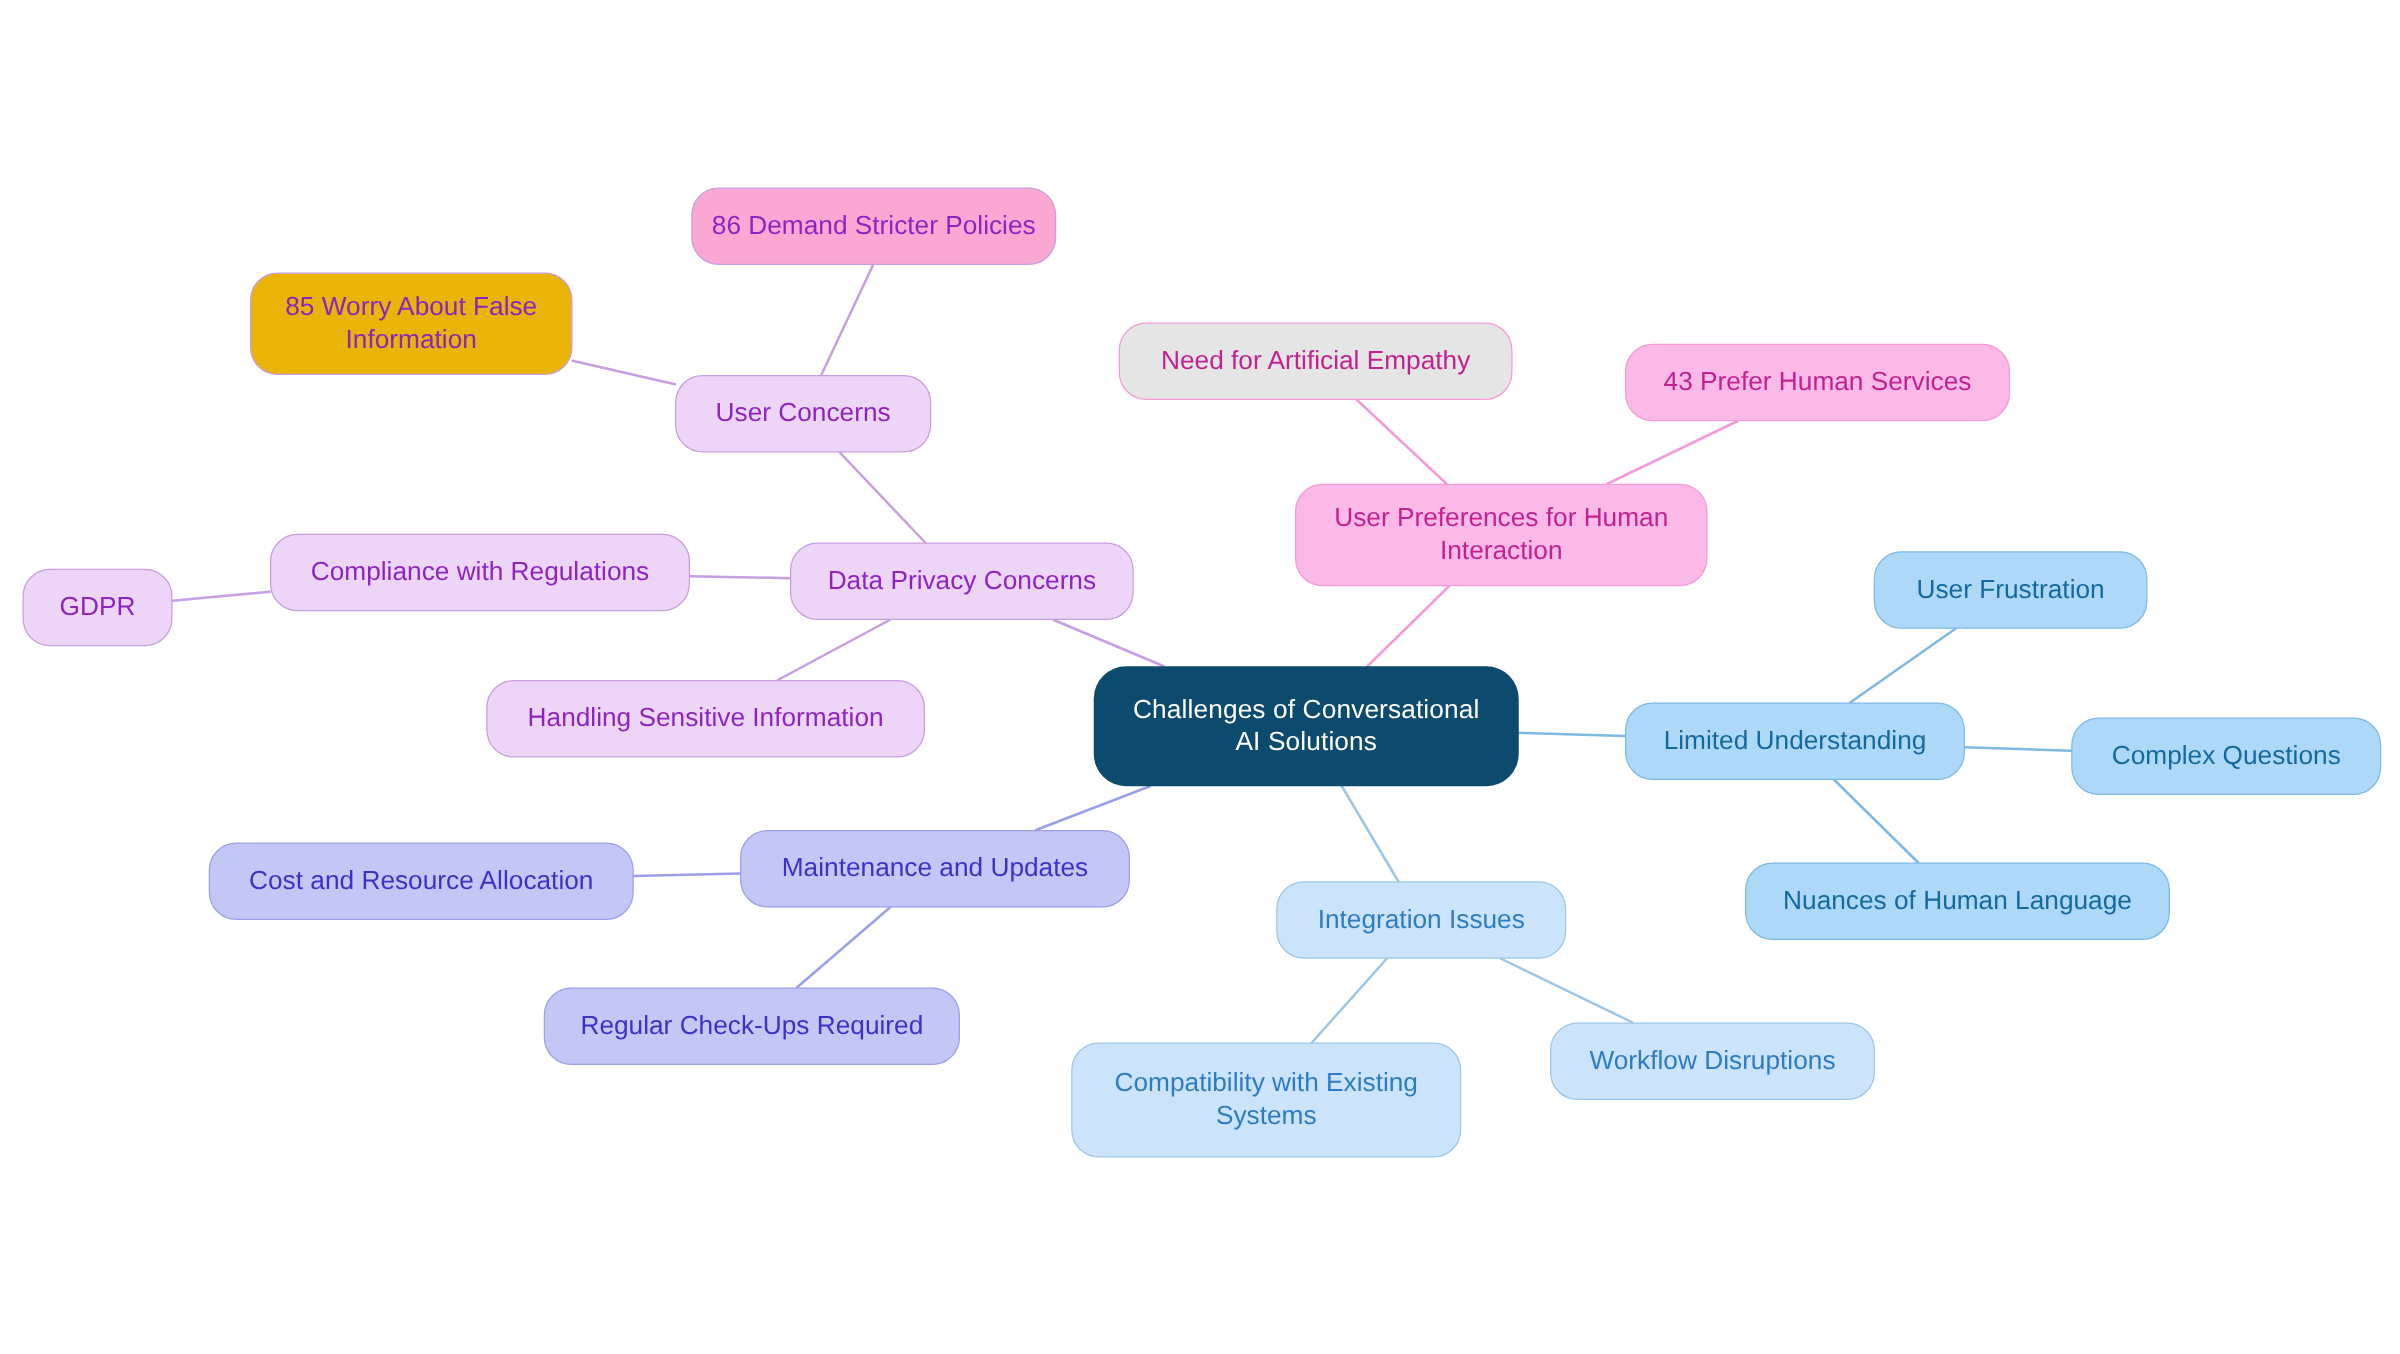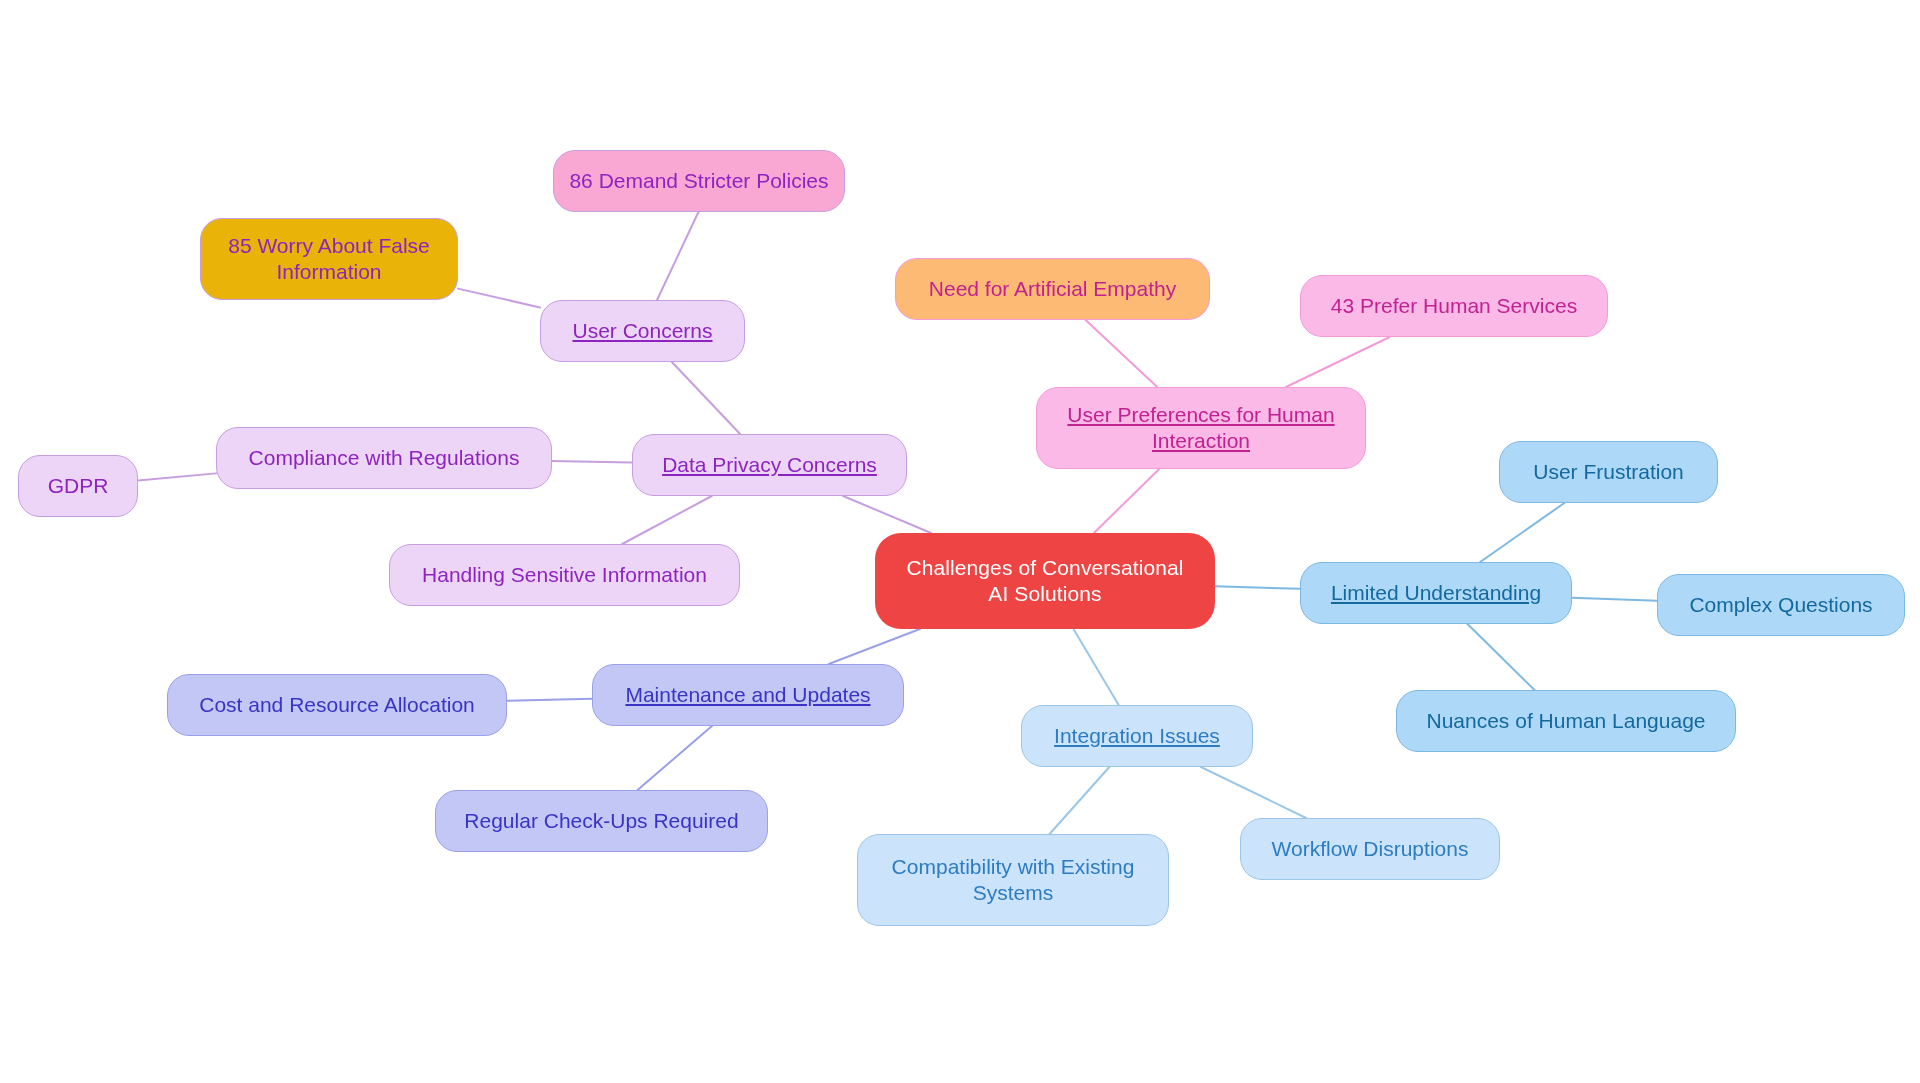"Need for Artificial Empathy" div.node { background: #fdba74 -> #e5e5e5 }
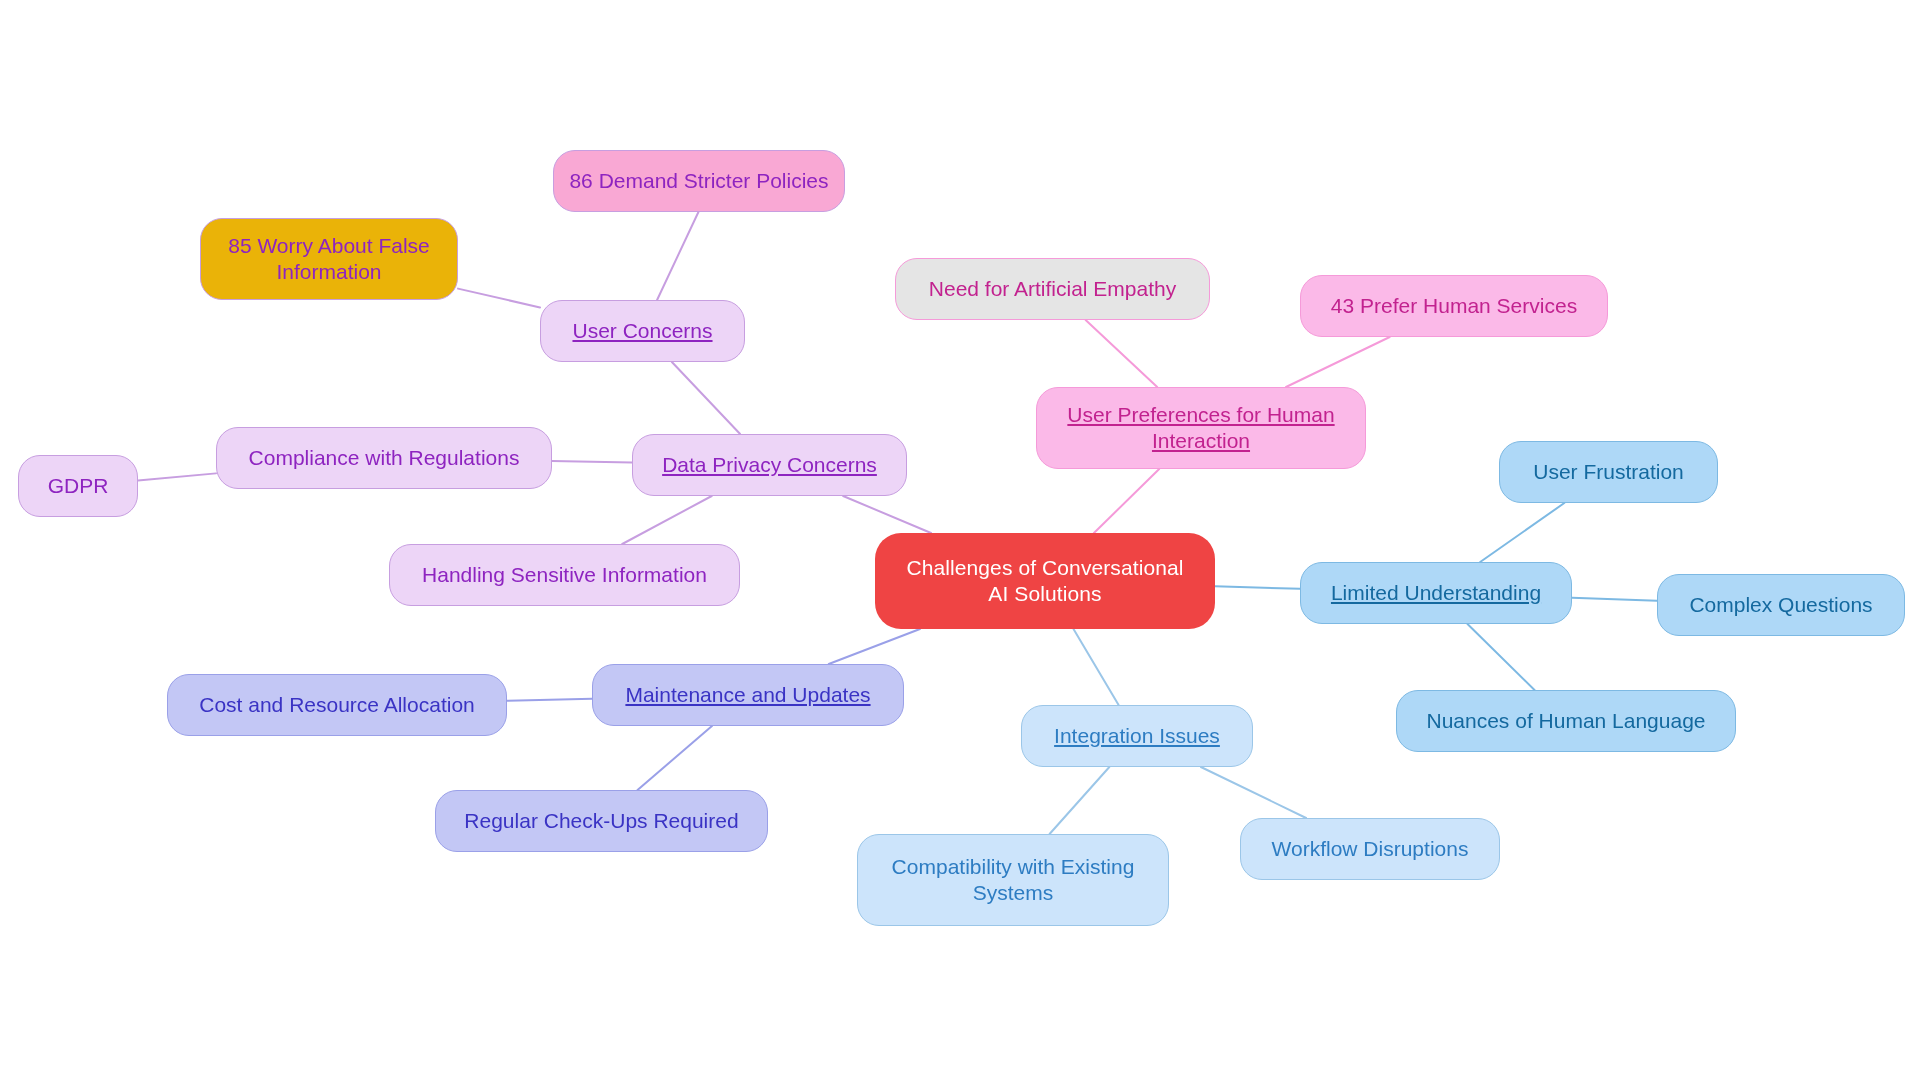"User Concerns" .node.branch { text-decoration: underline -> none }
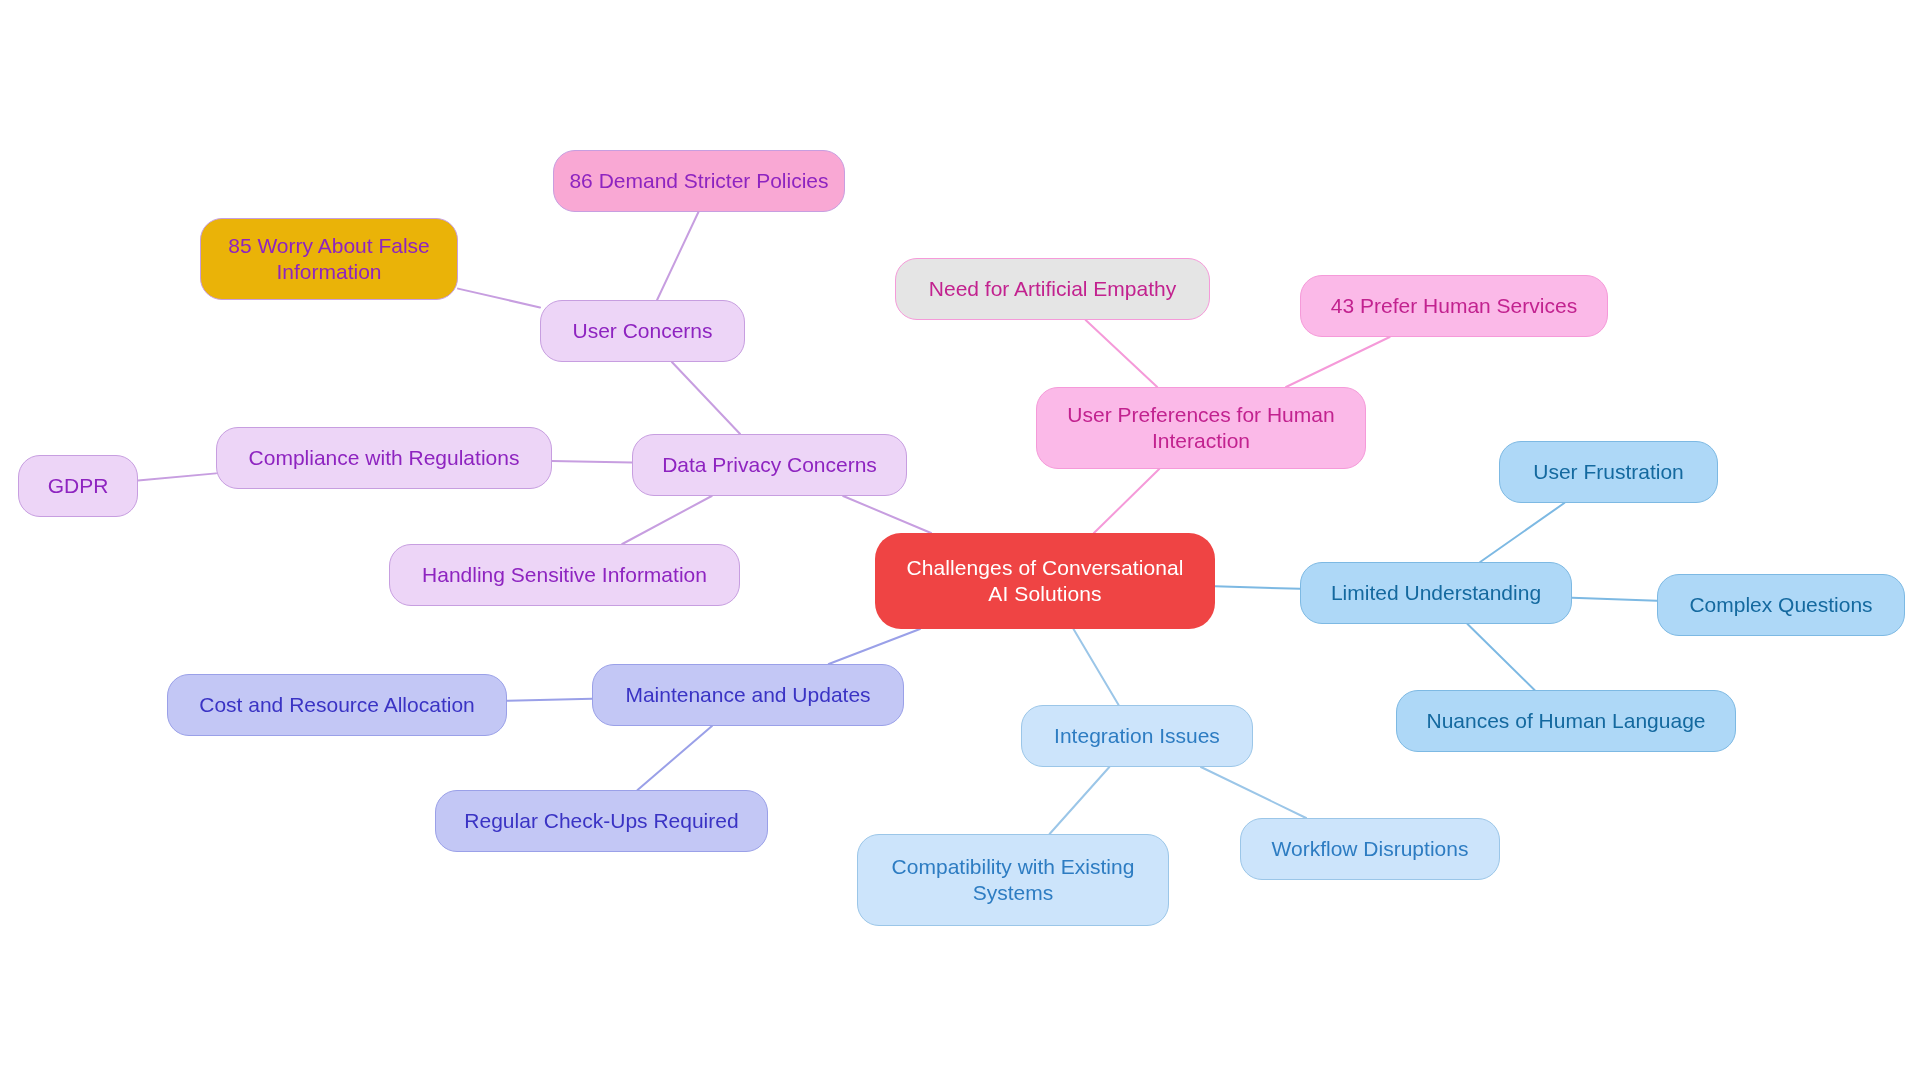"Challenges of Conversational" div.node { background: #ef4444 -> #0c4a6e }
